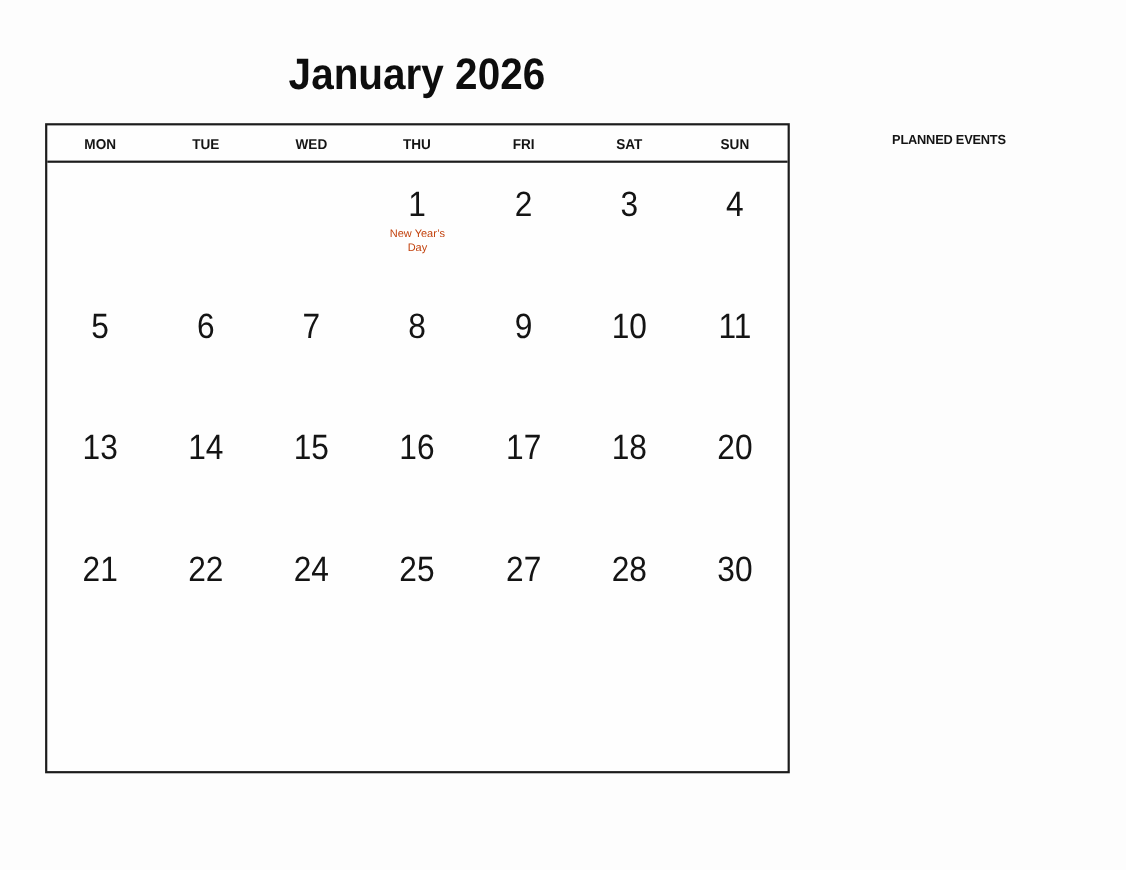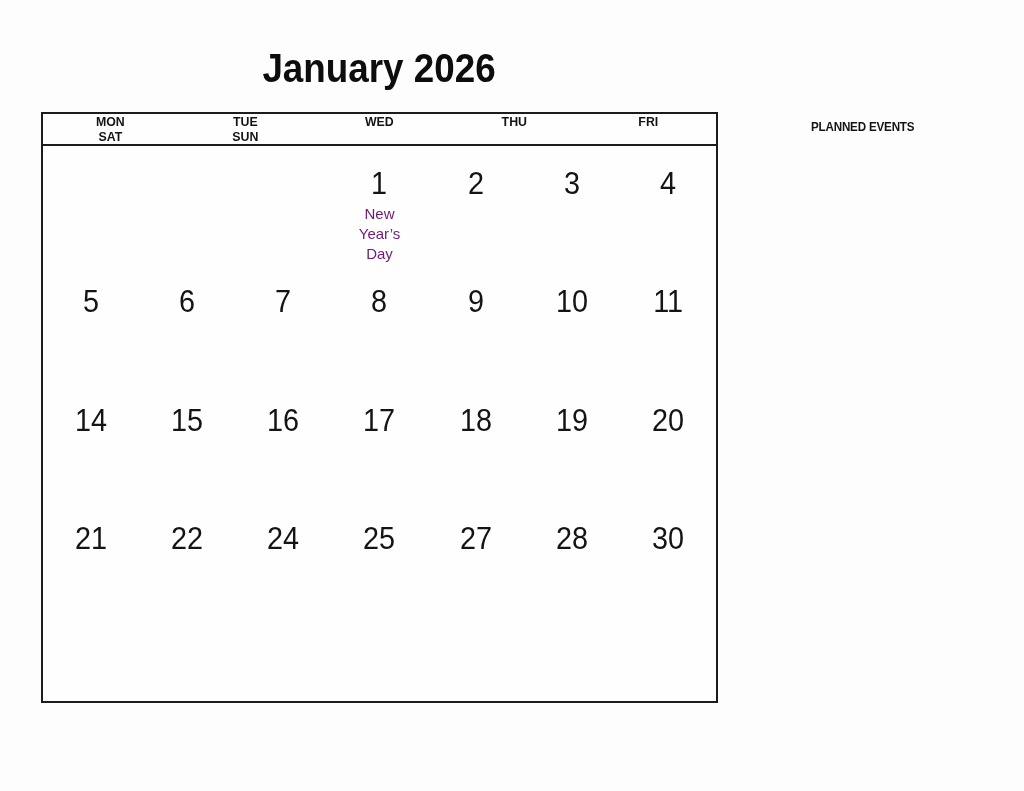"MON" .weekday-row { grid-template-columns: repeat(5, 1fr) -> repeat(7, 1fr) }
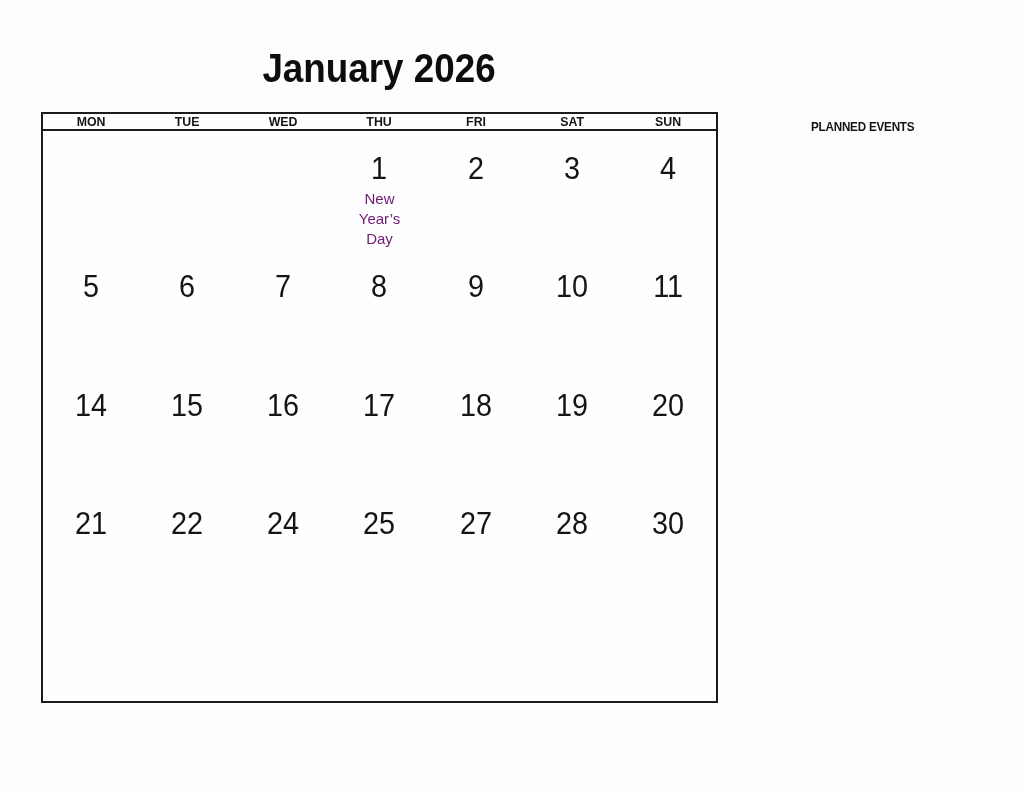"New Year’s Day" .day-event { color: #701a75 -> #c2410c; font-size: 15px -> 10px }
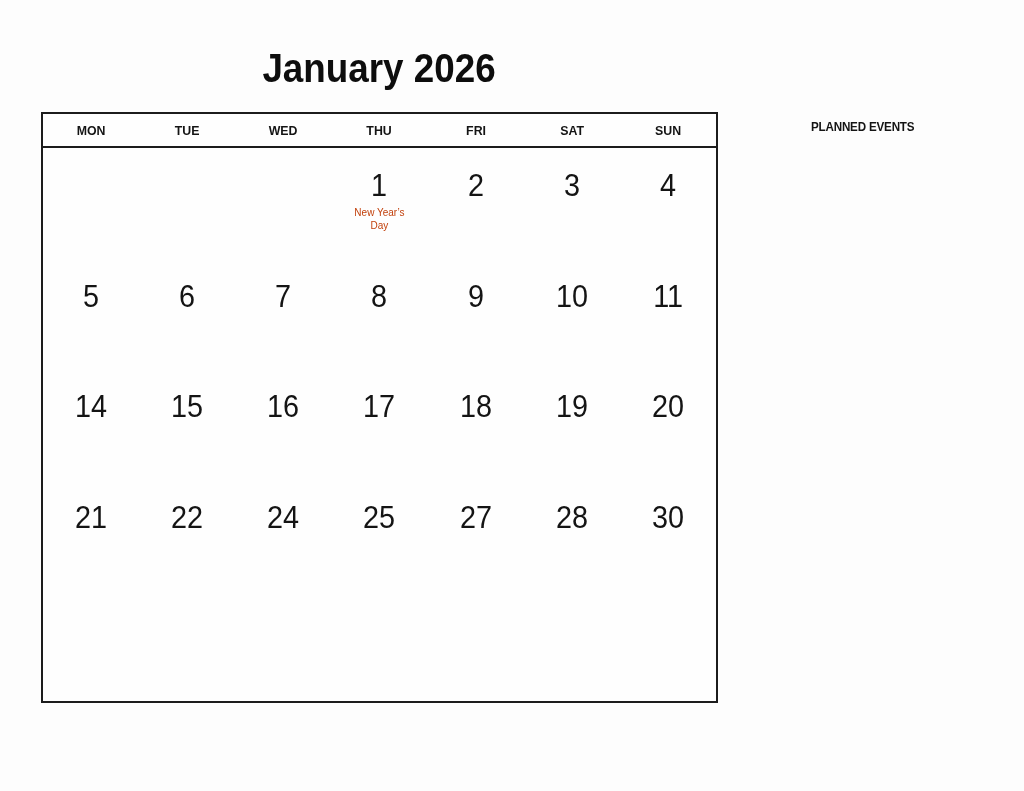"13" div.cell { html: none -> <div> <div>13</div> </div> }
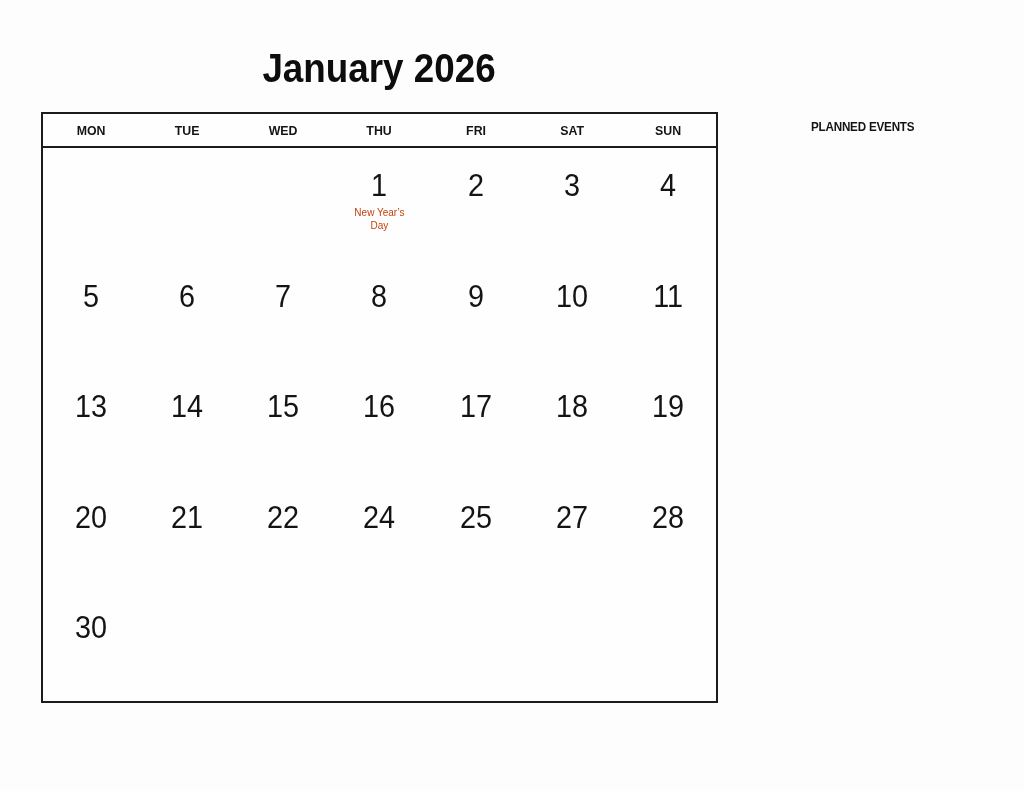"19" div.cell { html: <div> <div>19</div> </div> -> none }
